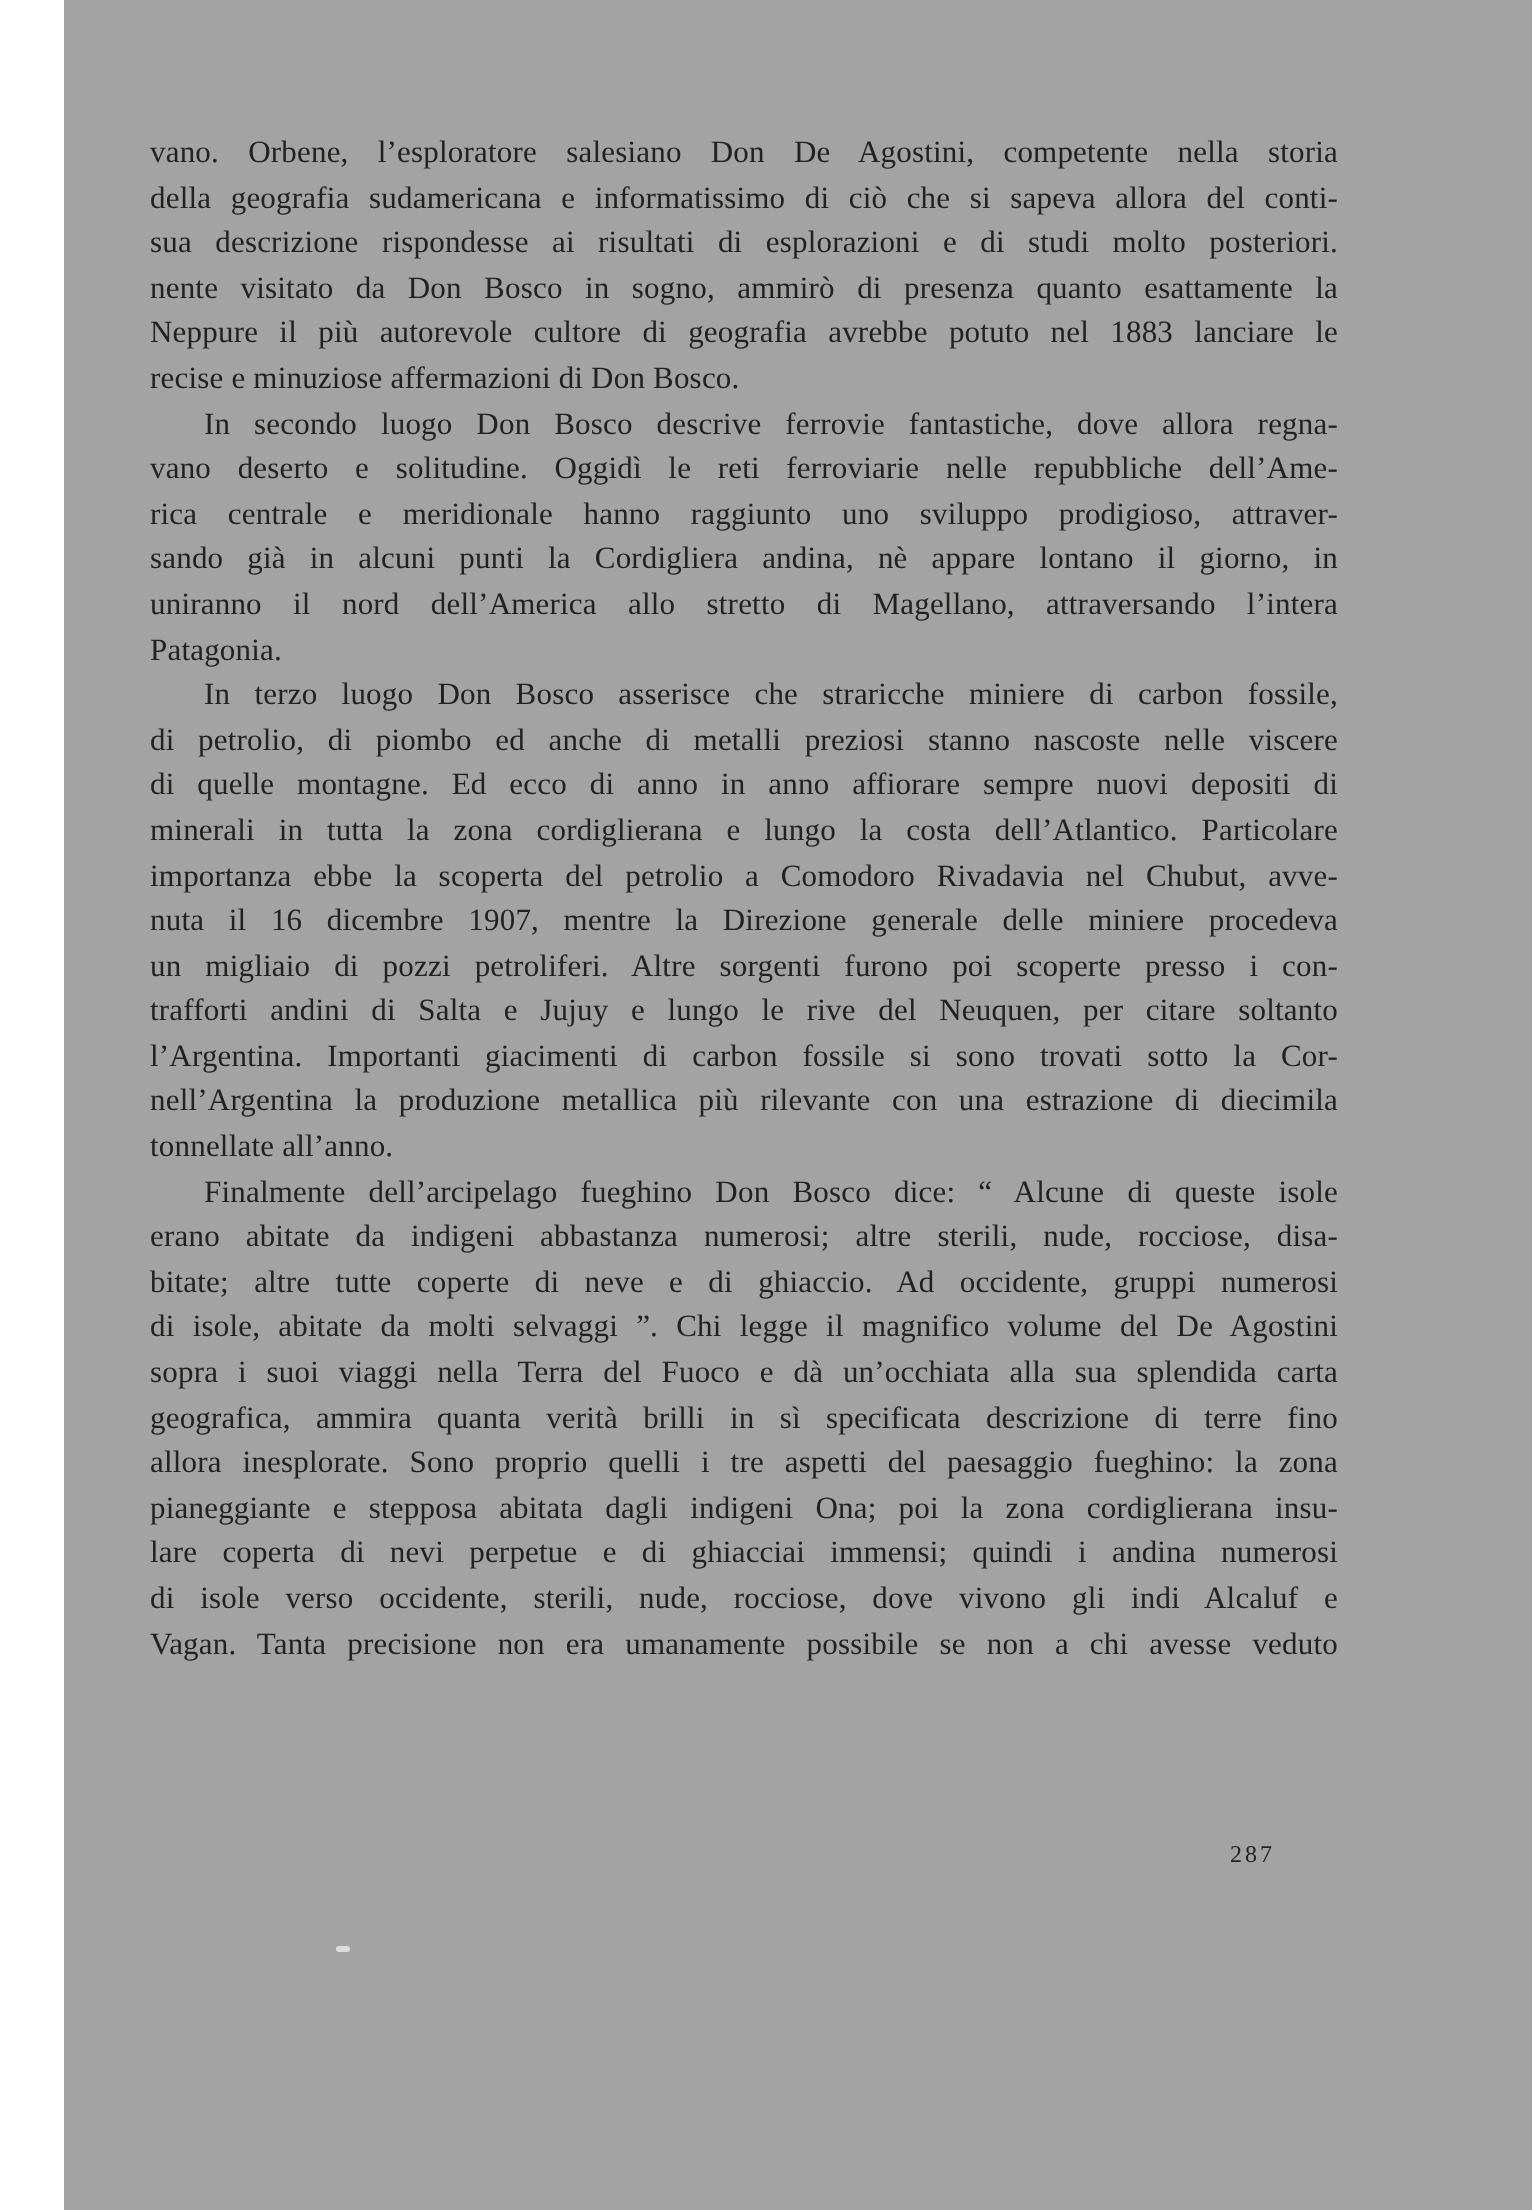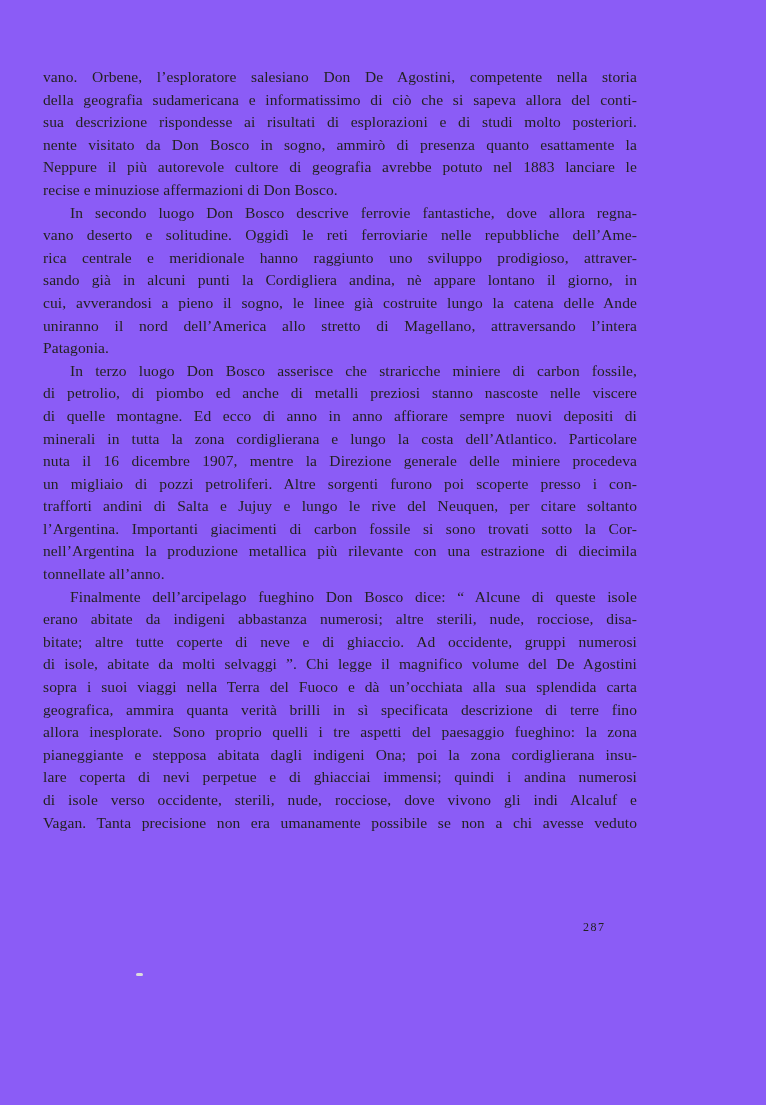"vano. Orbene, l’esploratore salesiano" .page { background: #8b5cf6 -> #a3a3a3; margin-left: none -> 32px }
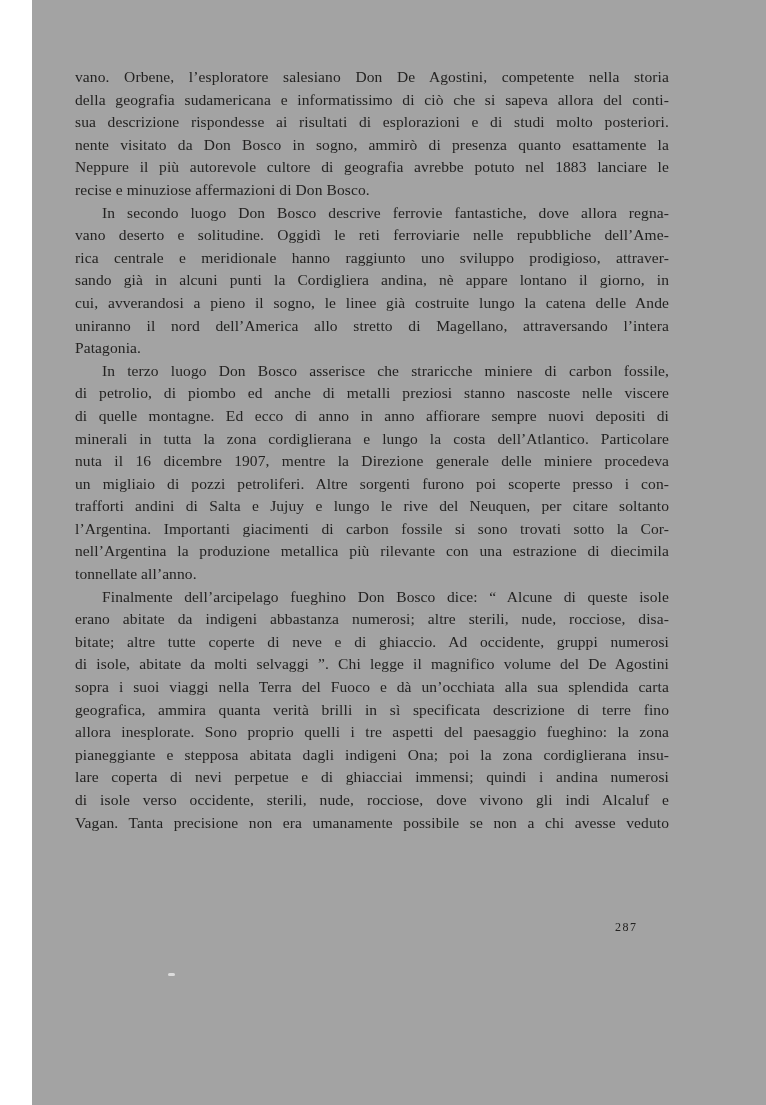"cui, avverandosi a pieno il" div.line { html: <div>cui, avverandosi a pieno il sogno, le linee già costruite lungo la catena delle Ande</div> -> none }
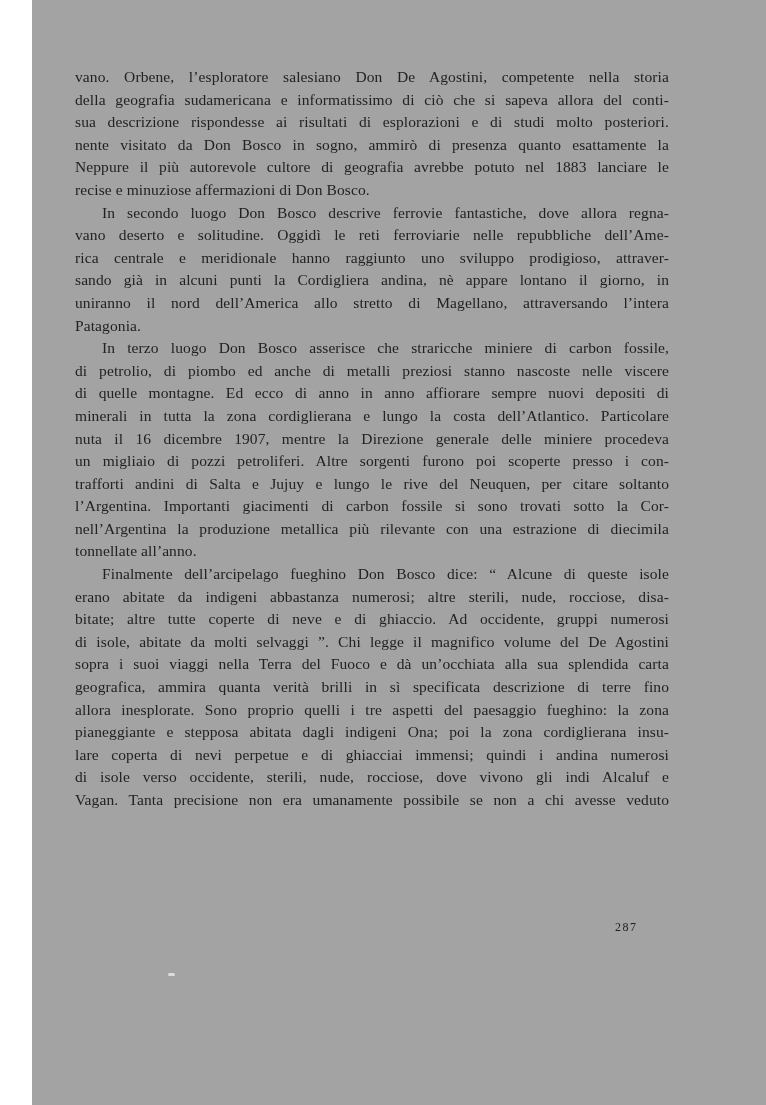"importanza ebbe la scoperta del" div.line { html: none -> <div>importanza ebbe la scoperta del petrolio a Comodoro Rivadavia nel Chubut, avve-</div> }
